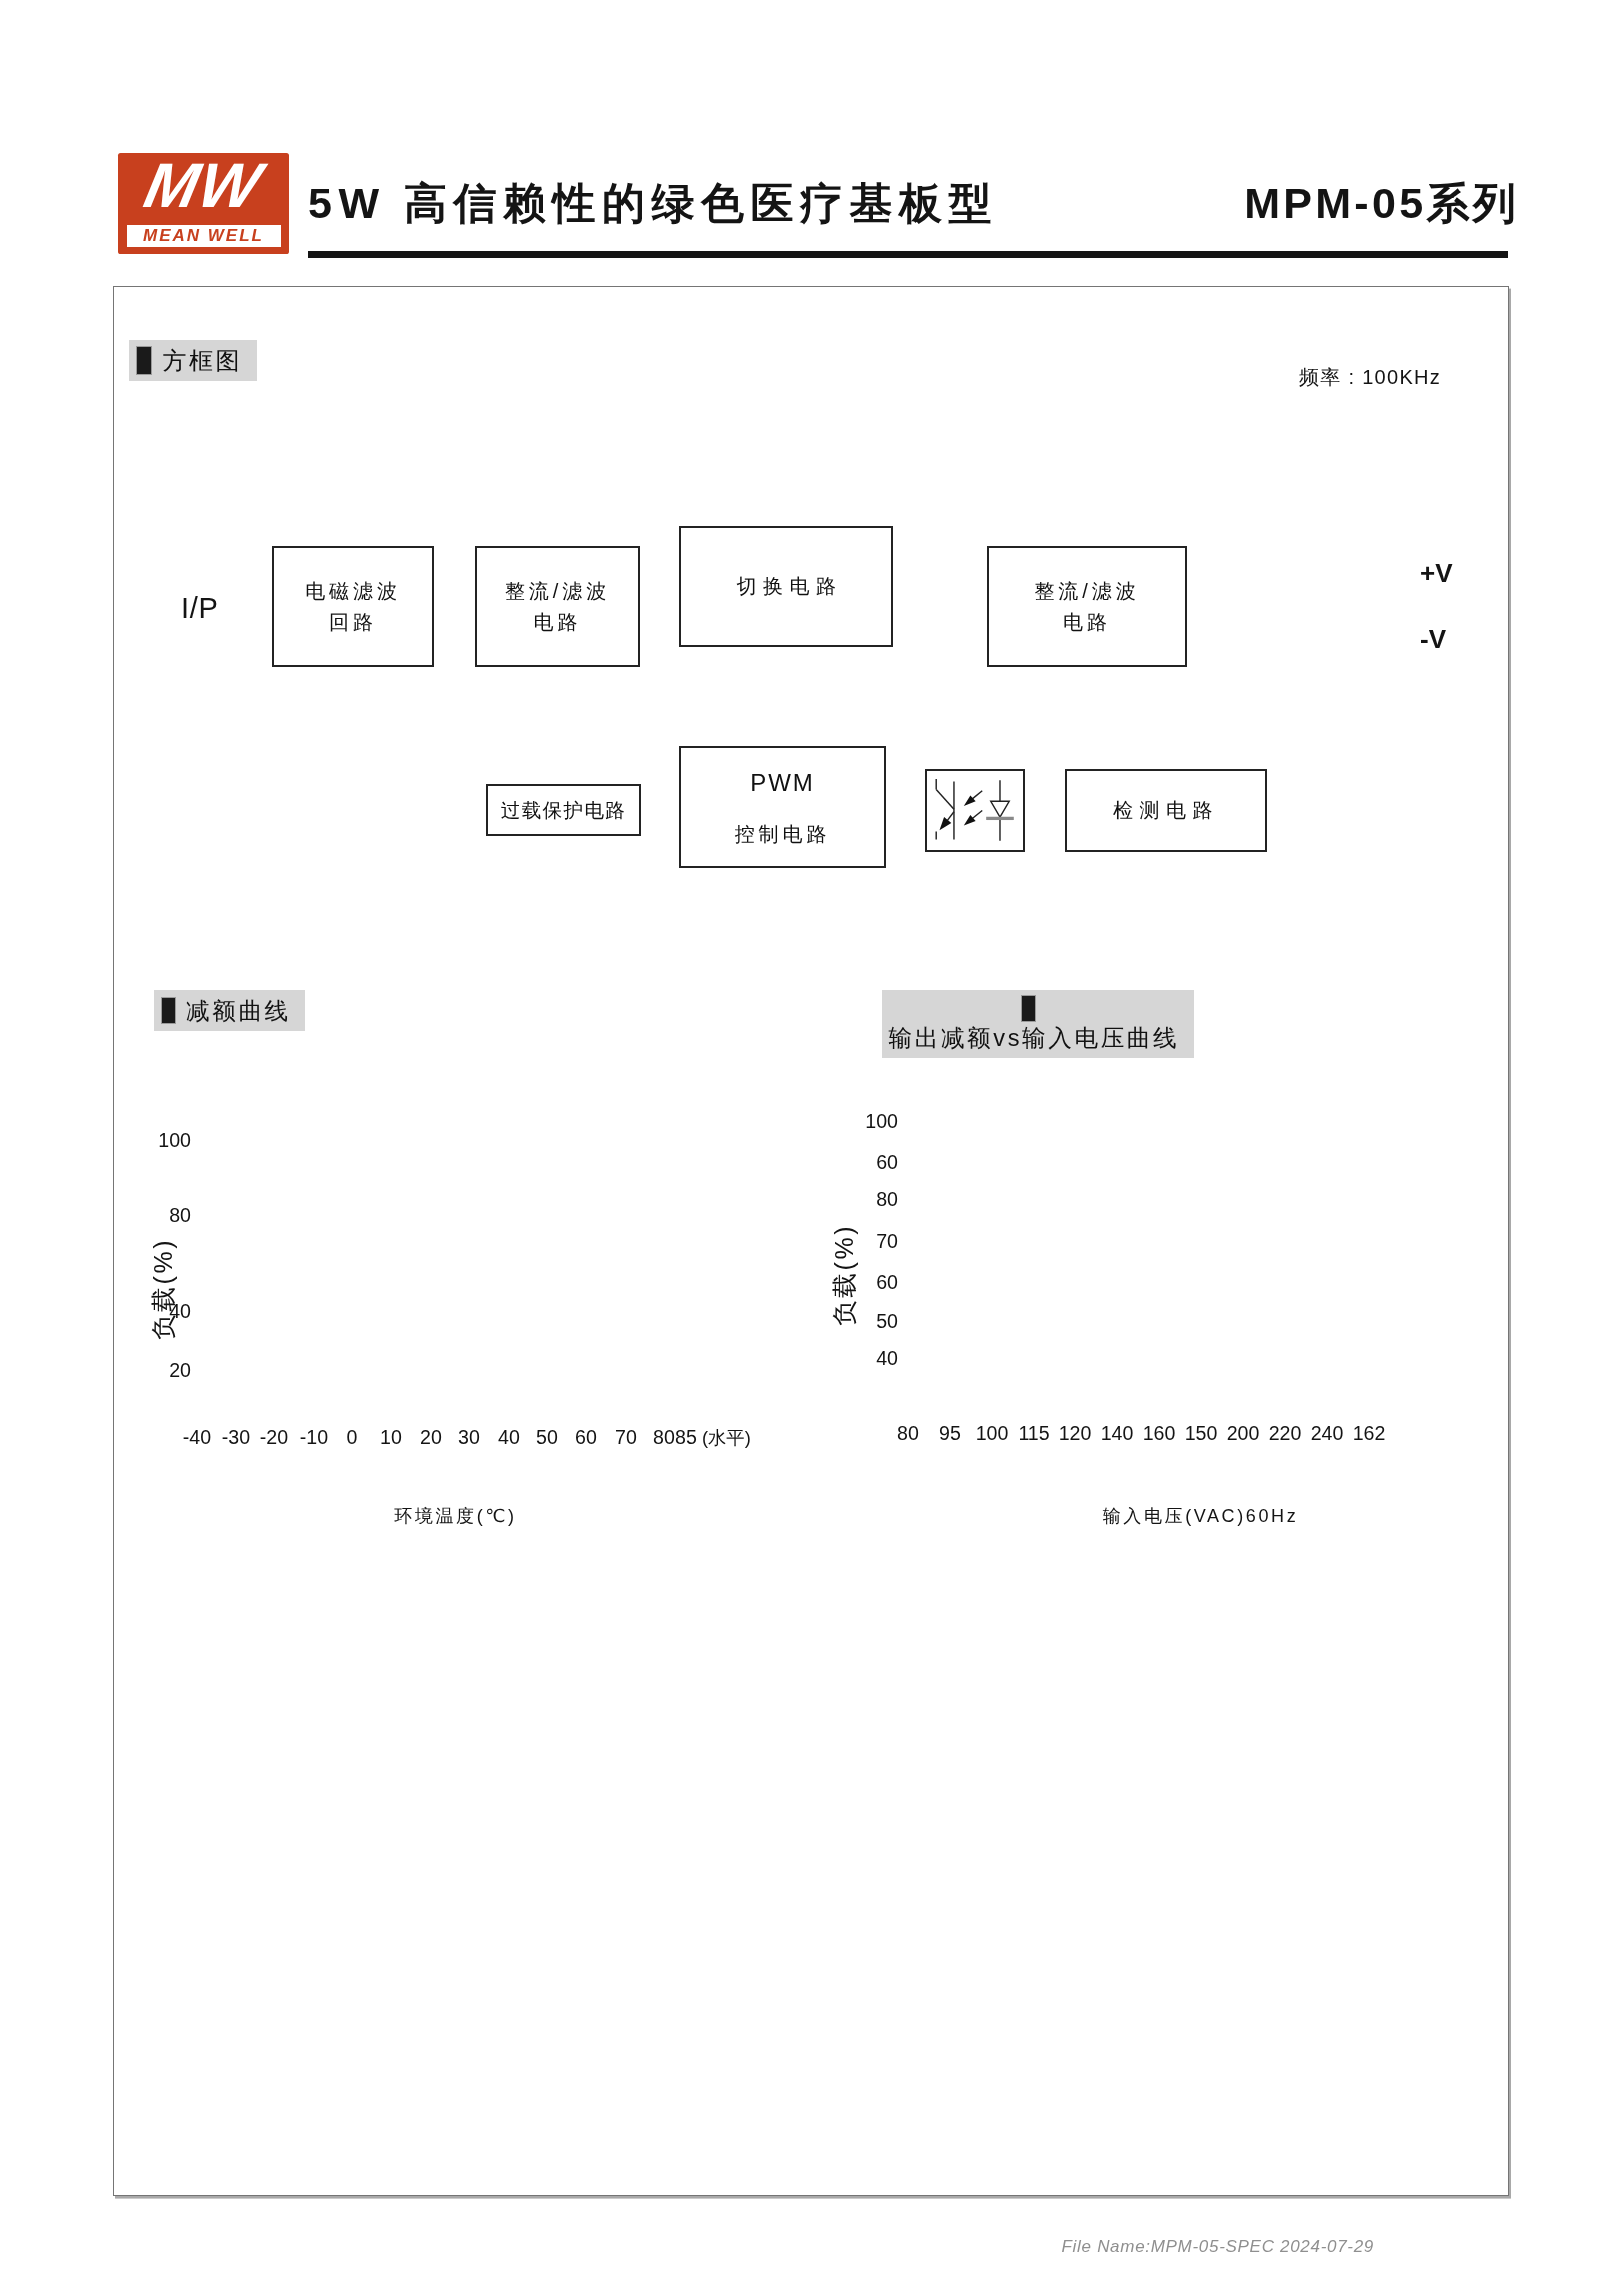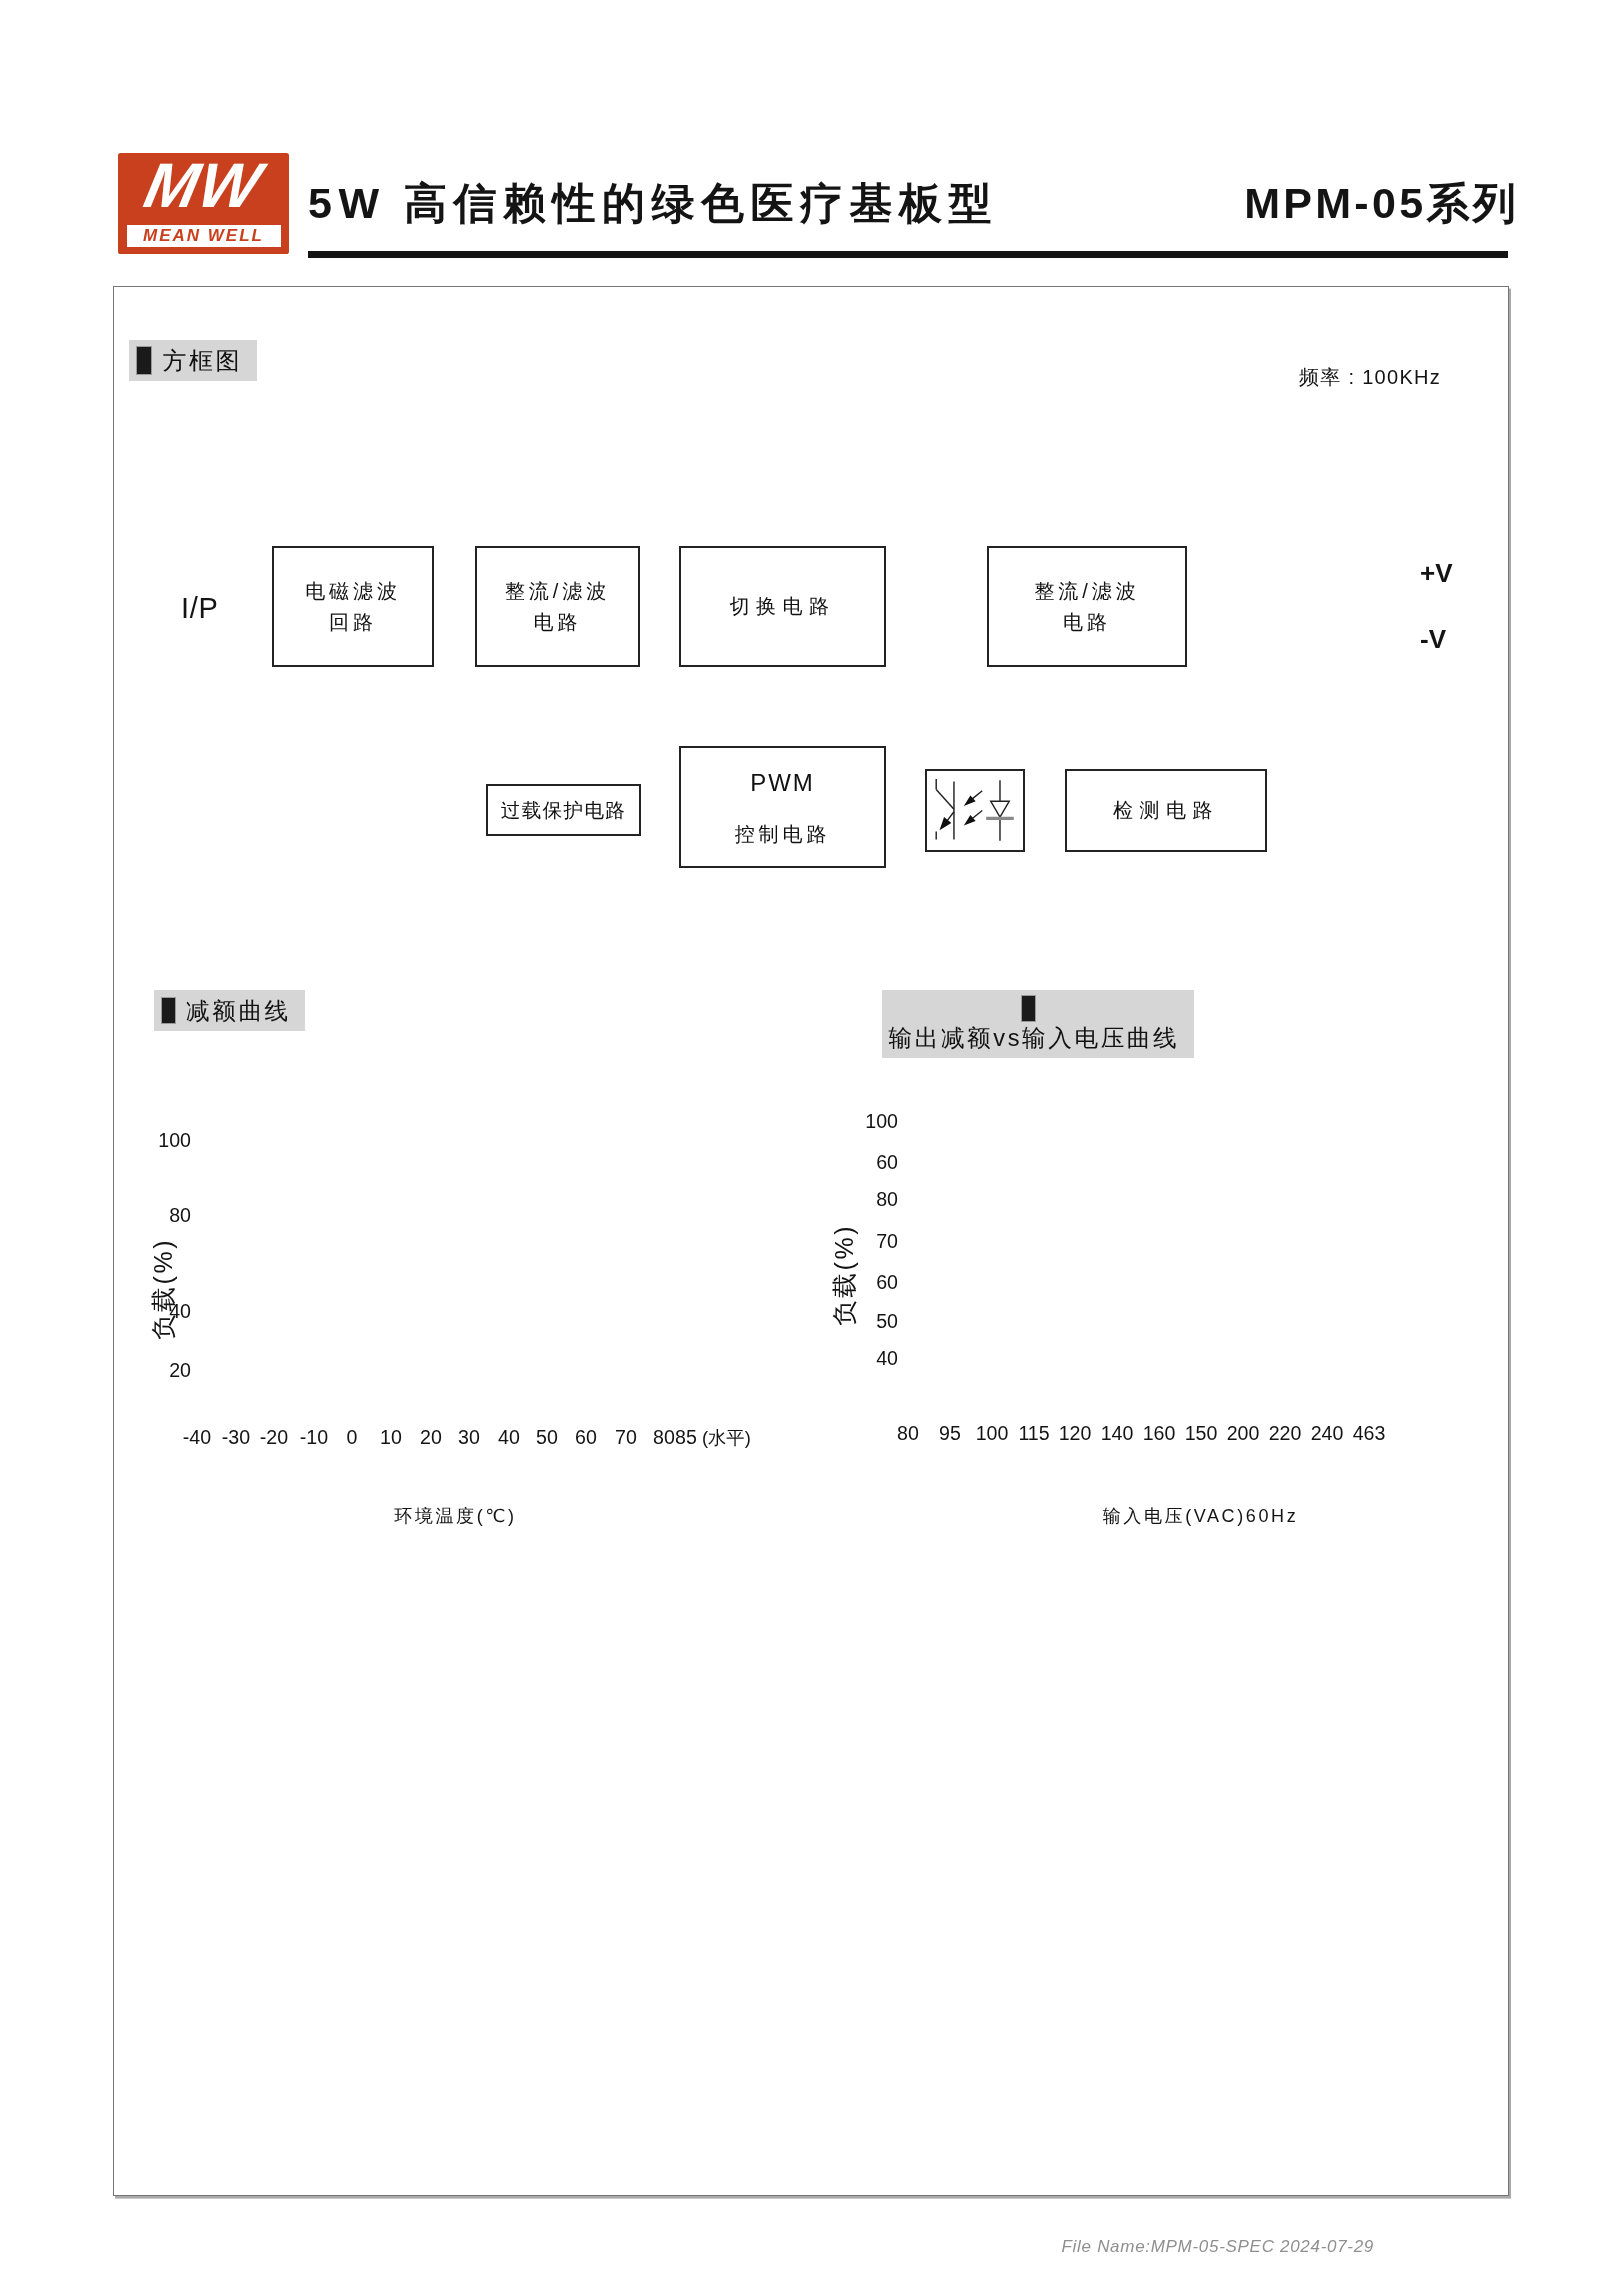"切换电路" div.bbox { padding-left: none -> 7px; top: 546px -> 526px }
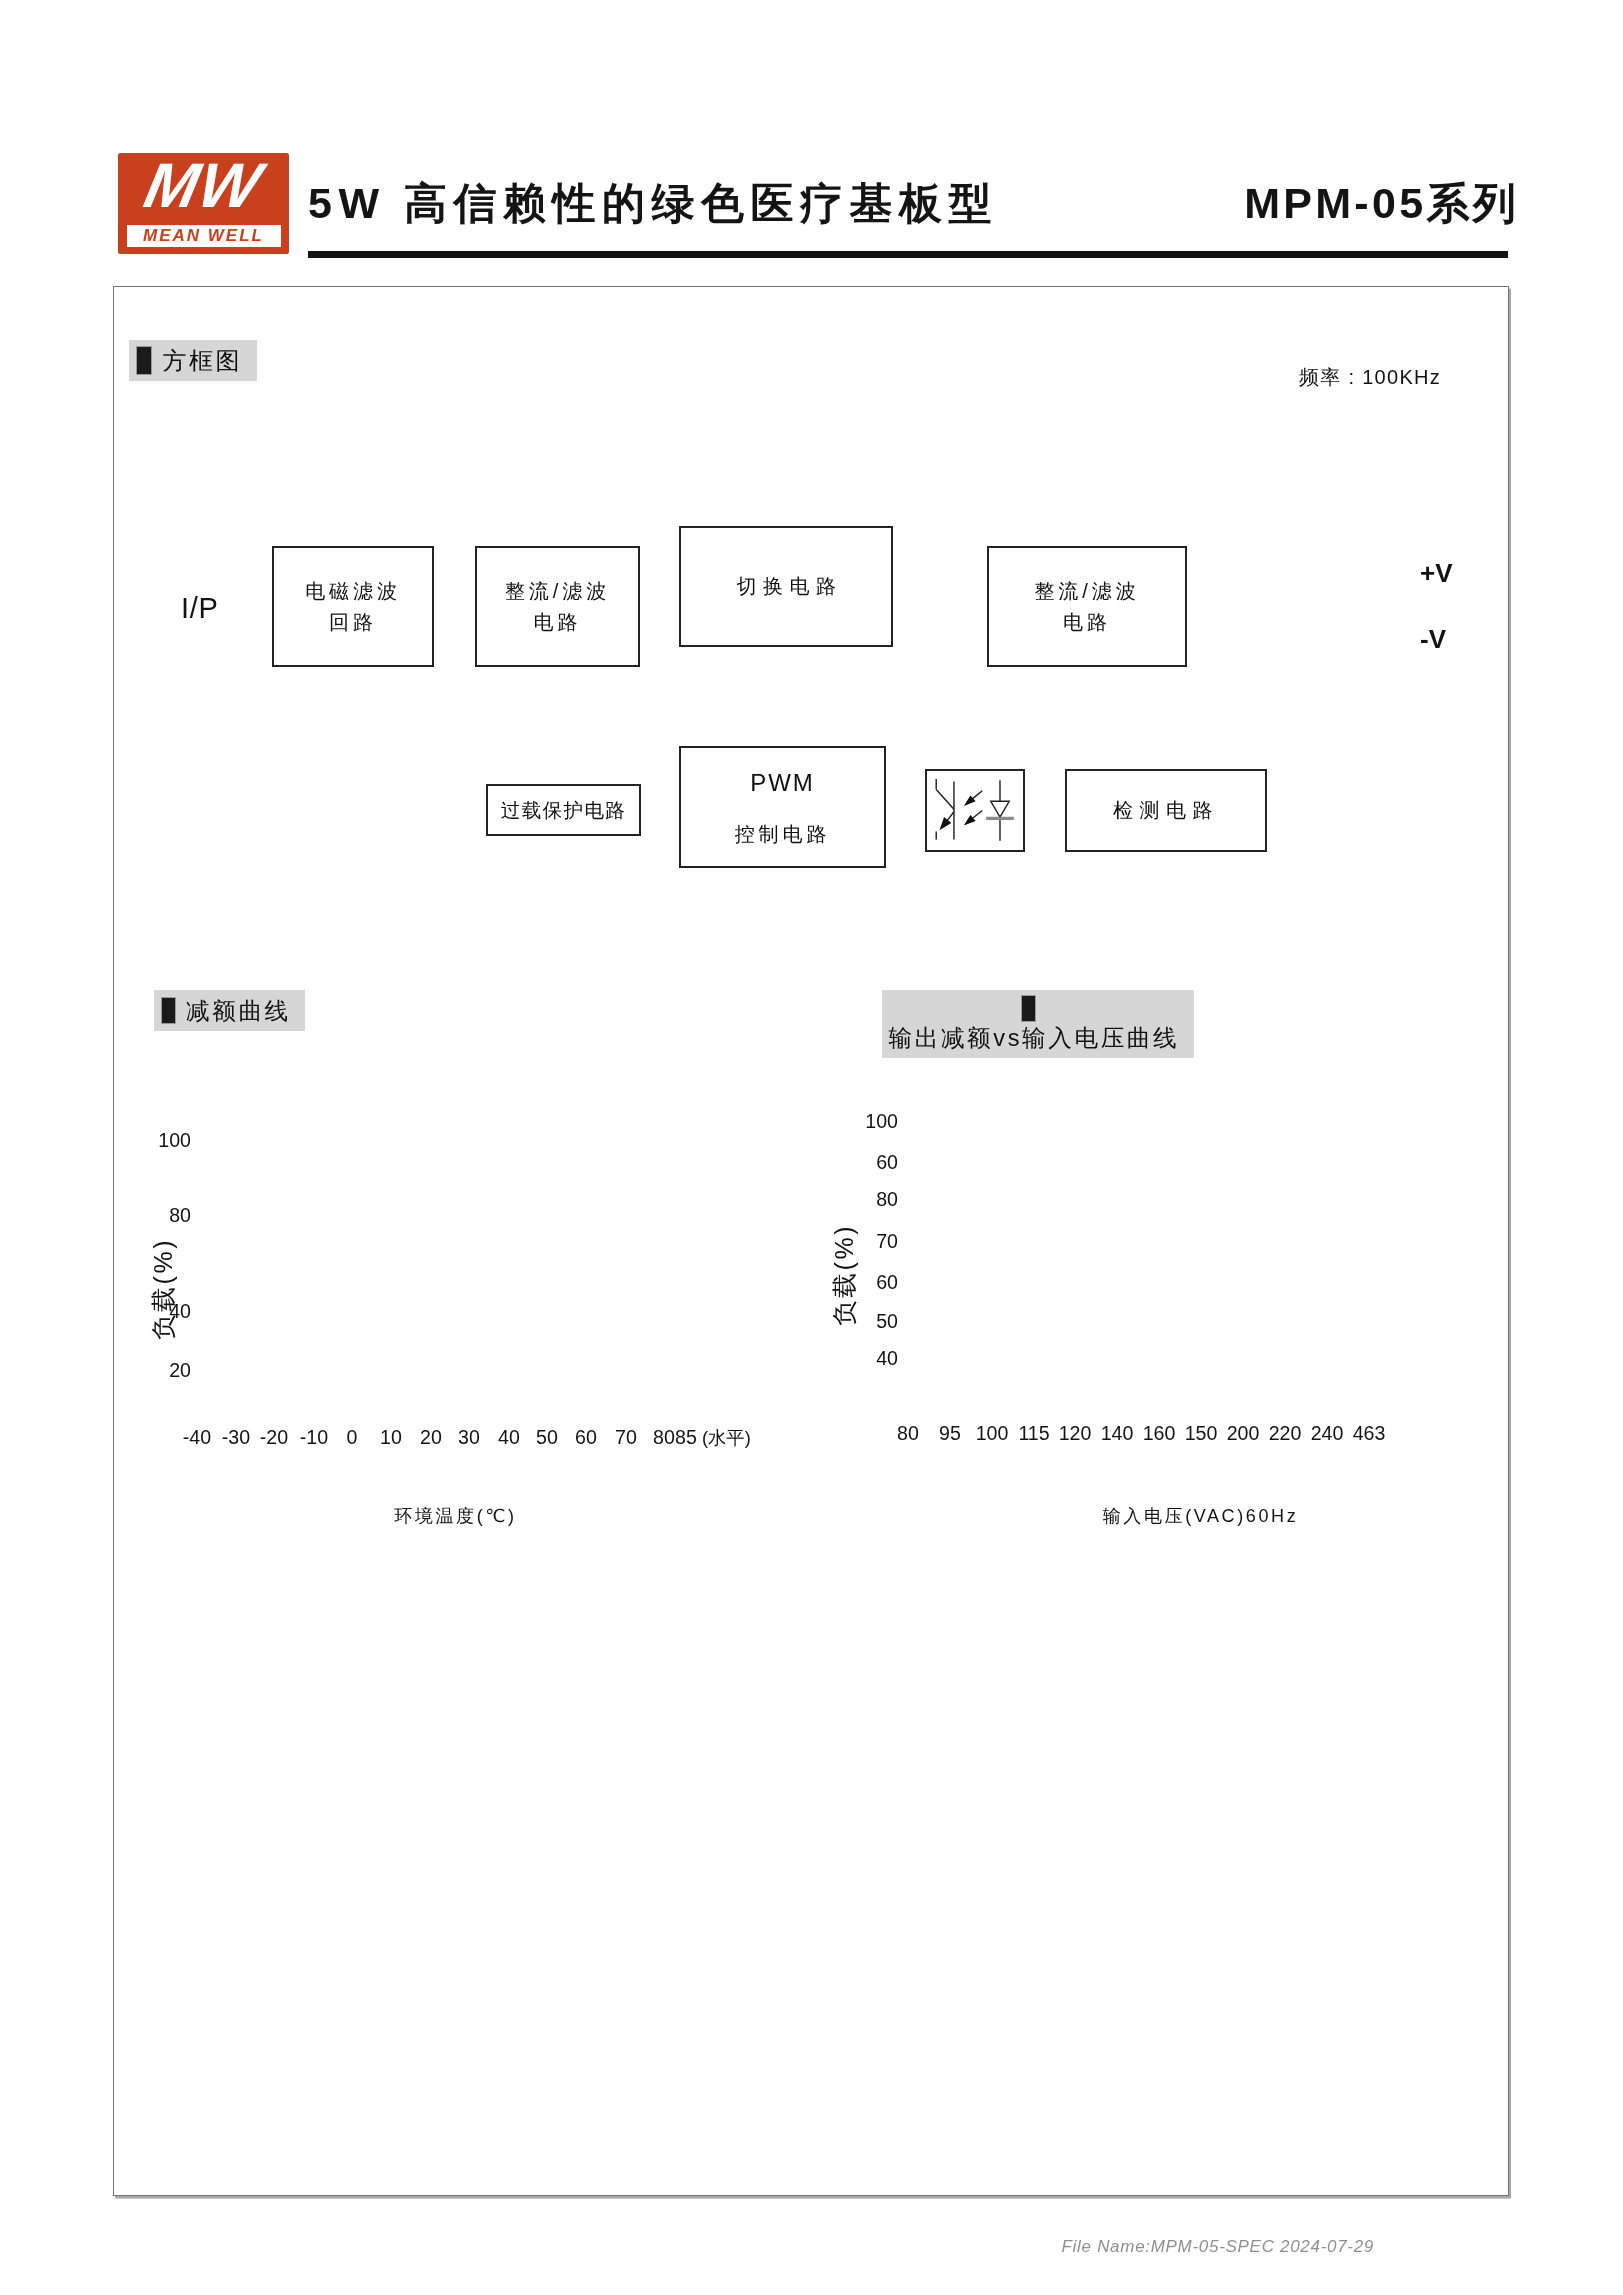"463" div.xlab { text: 463 -> 162 }
